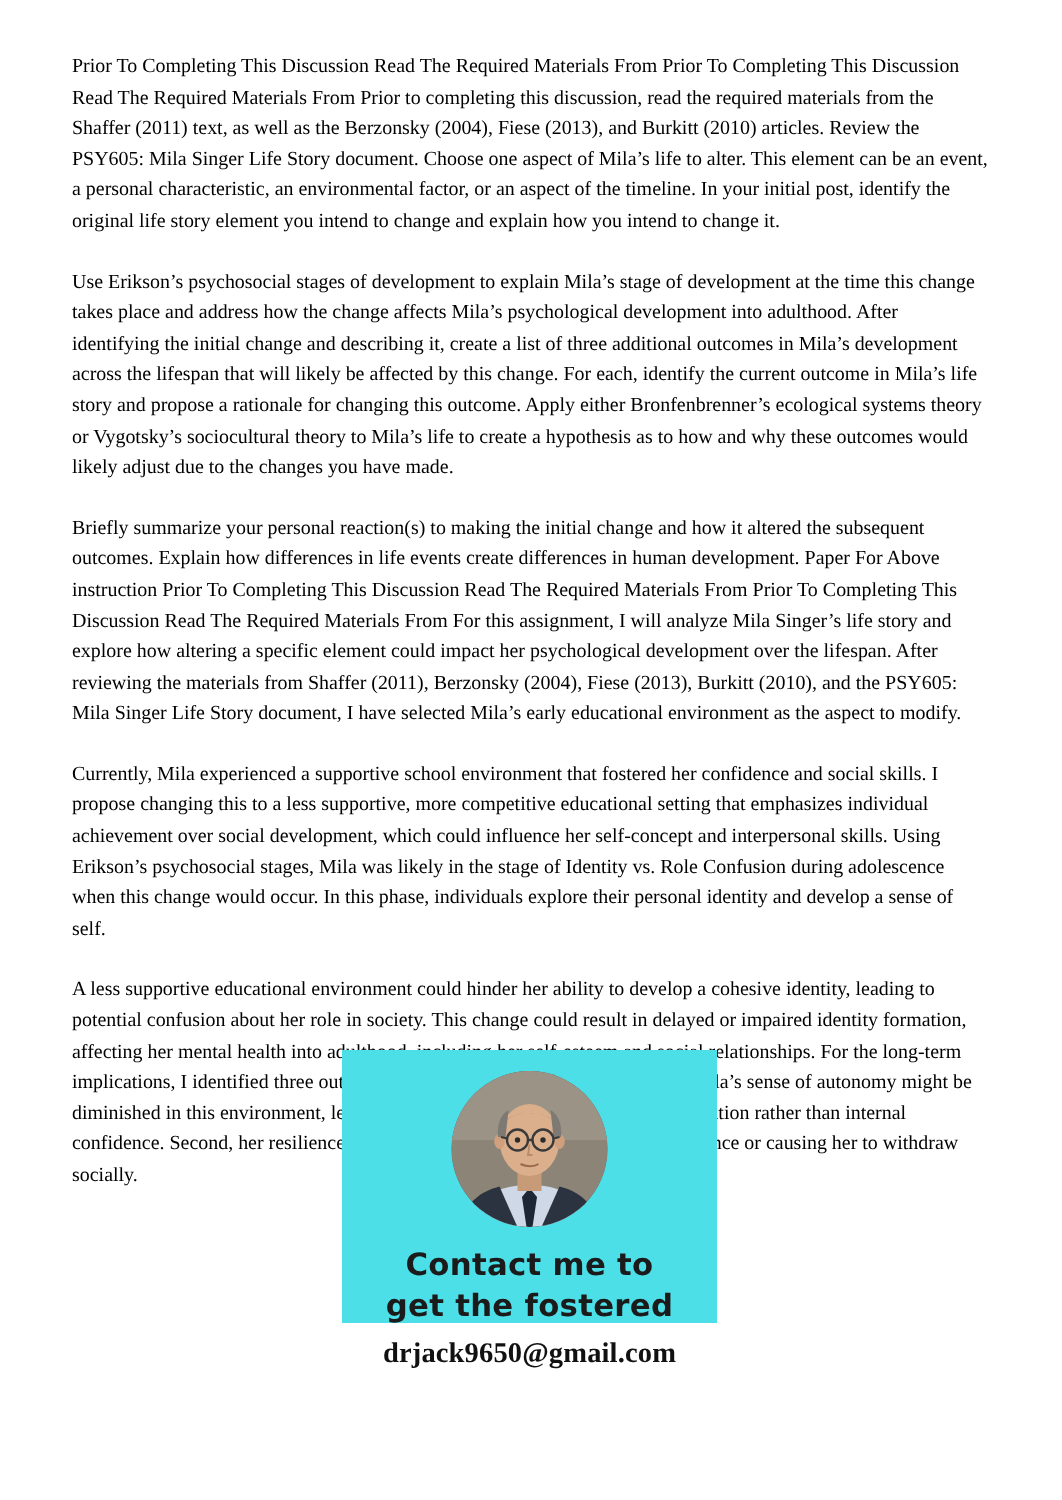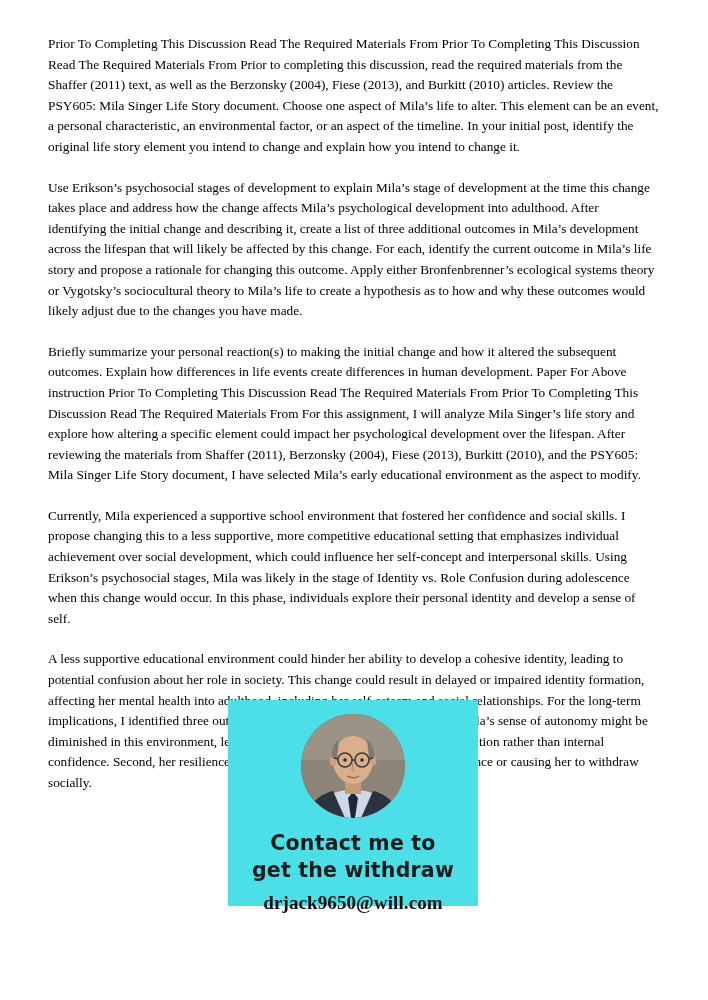"Contact me to" .overlay-card { height: 206px -> 182px }
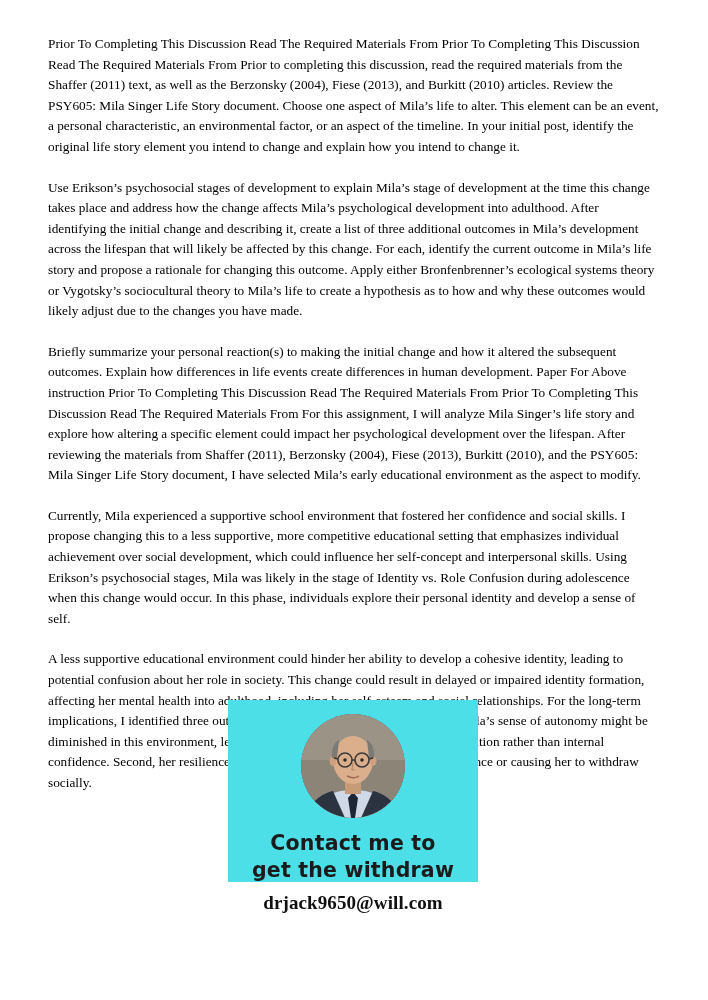"get the withdraw" div.overlay-line2 { text: withdraw -> fostered }
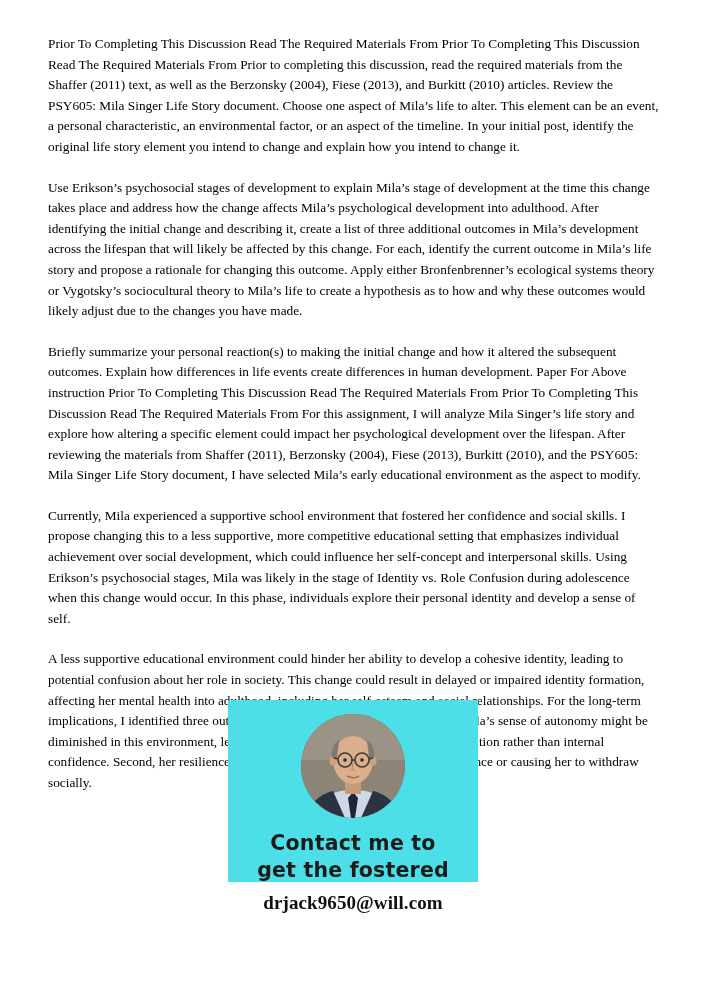"drjack9650@will.com" div.overlay-email { text: drjack9650@will.com -> drjack9650@gmail.com }
